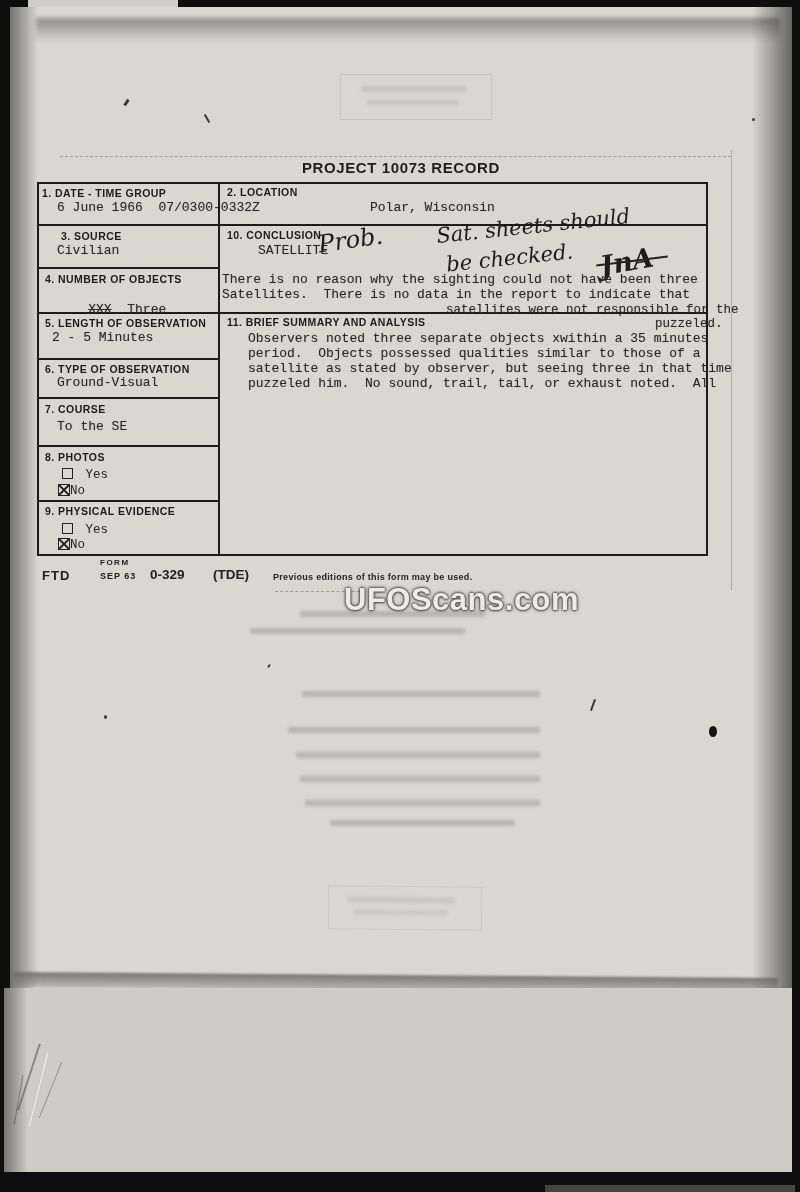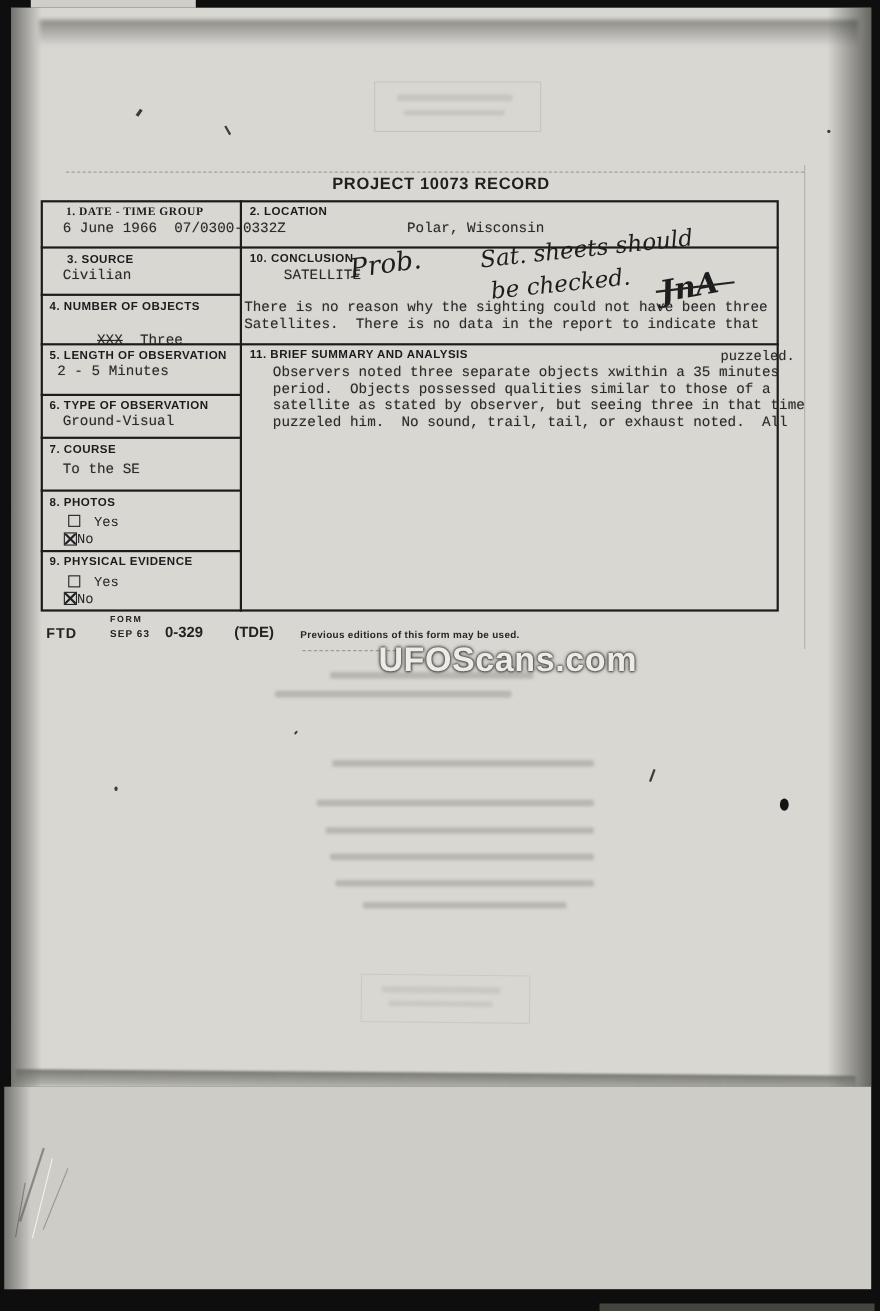"1. DATE - TIME GROUP" div.abs { font-family: Liberation Serif, serif -> none; left: 60px -> 42px }
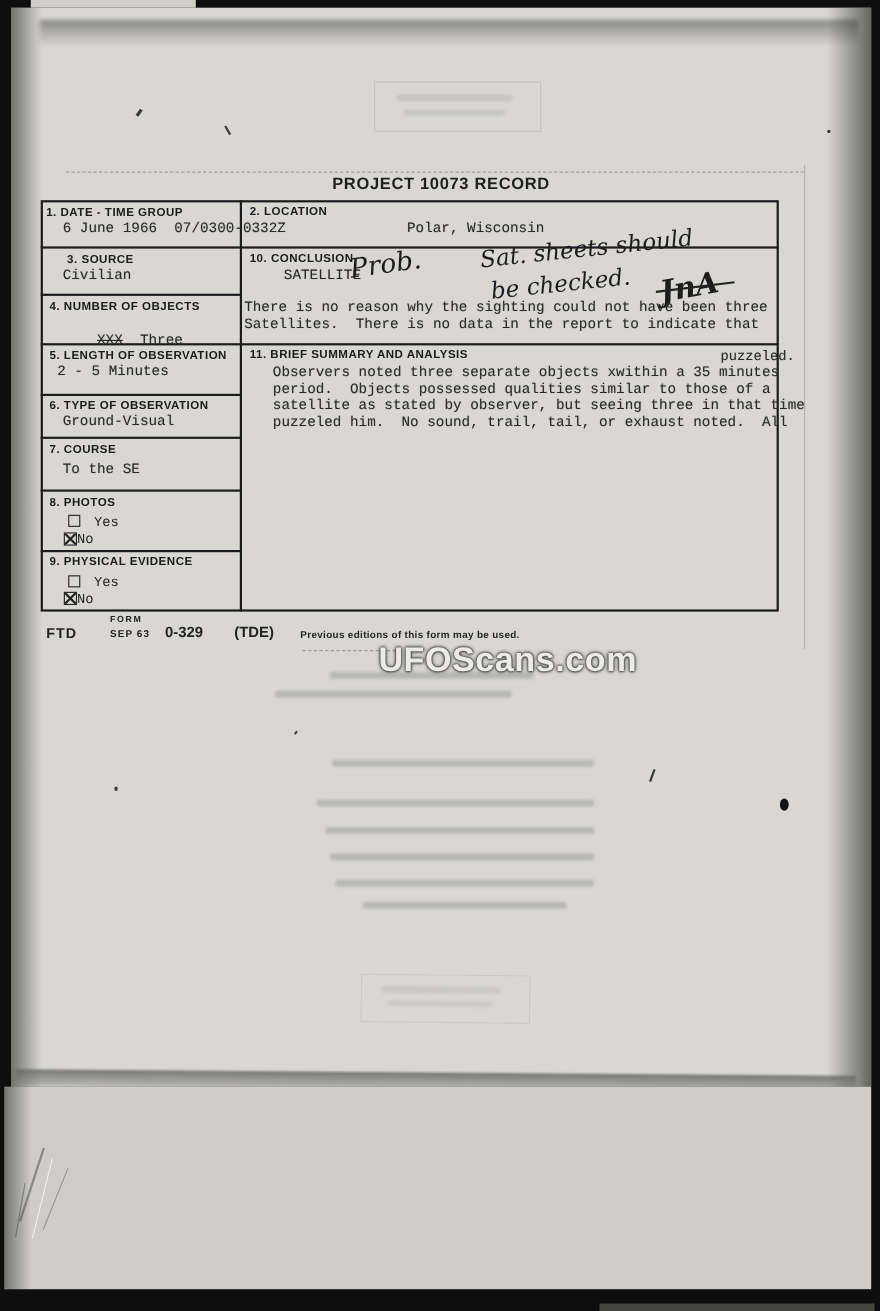"satellites were not responsible for" div.abs { html: none -> <div>satellites were not responsible for the</div> }
